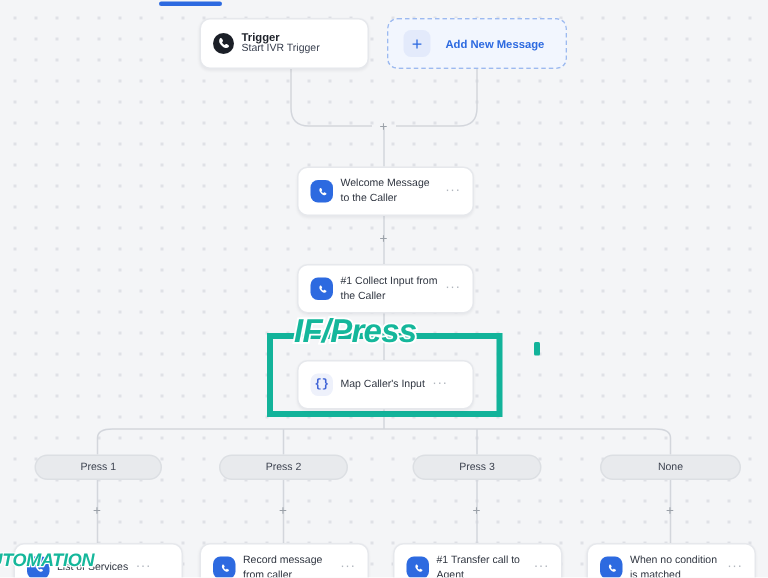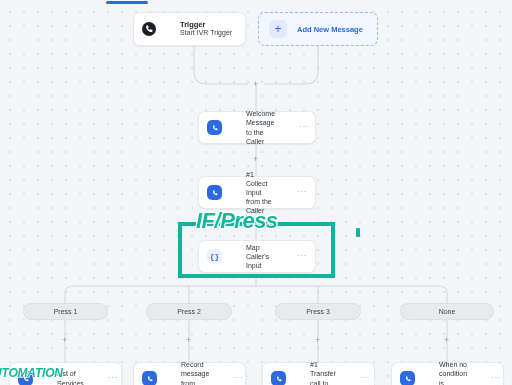"Trigger" .card { gap: 24px -> 5px }
